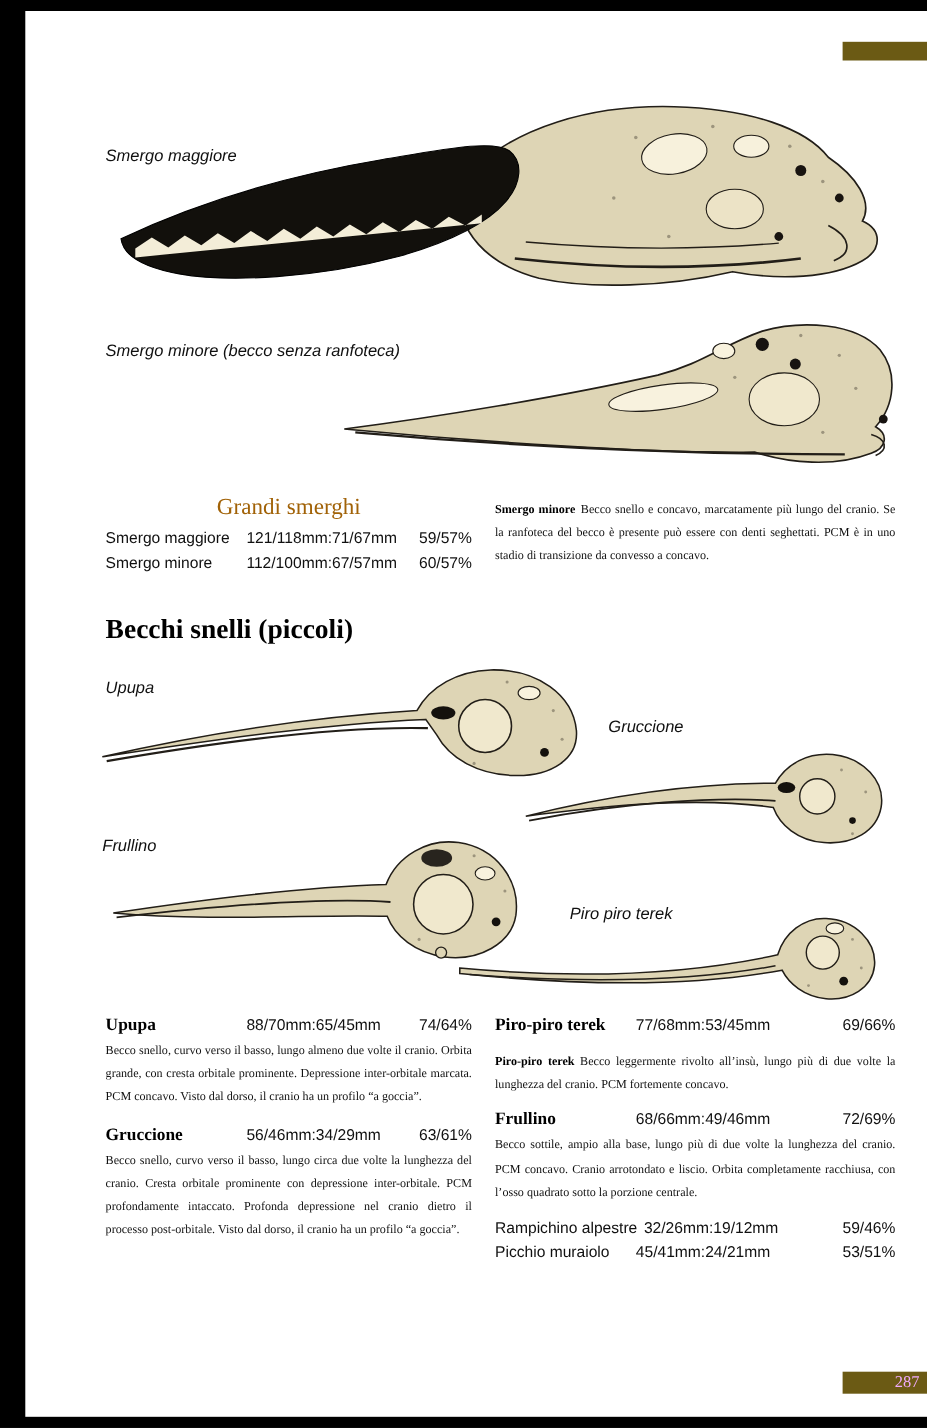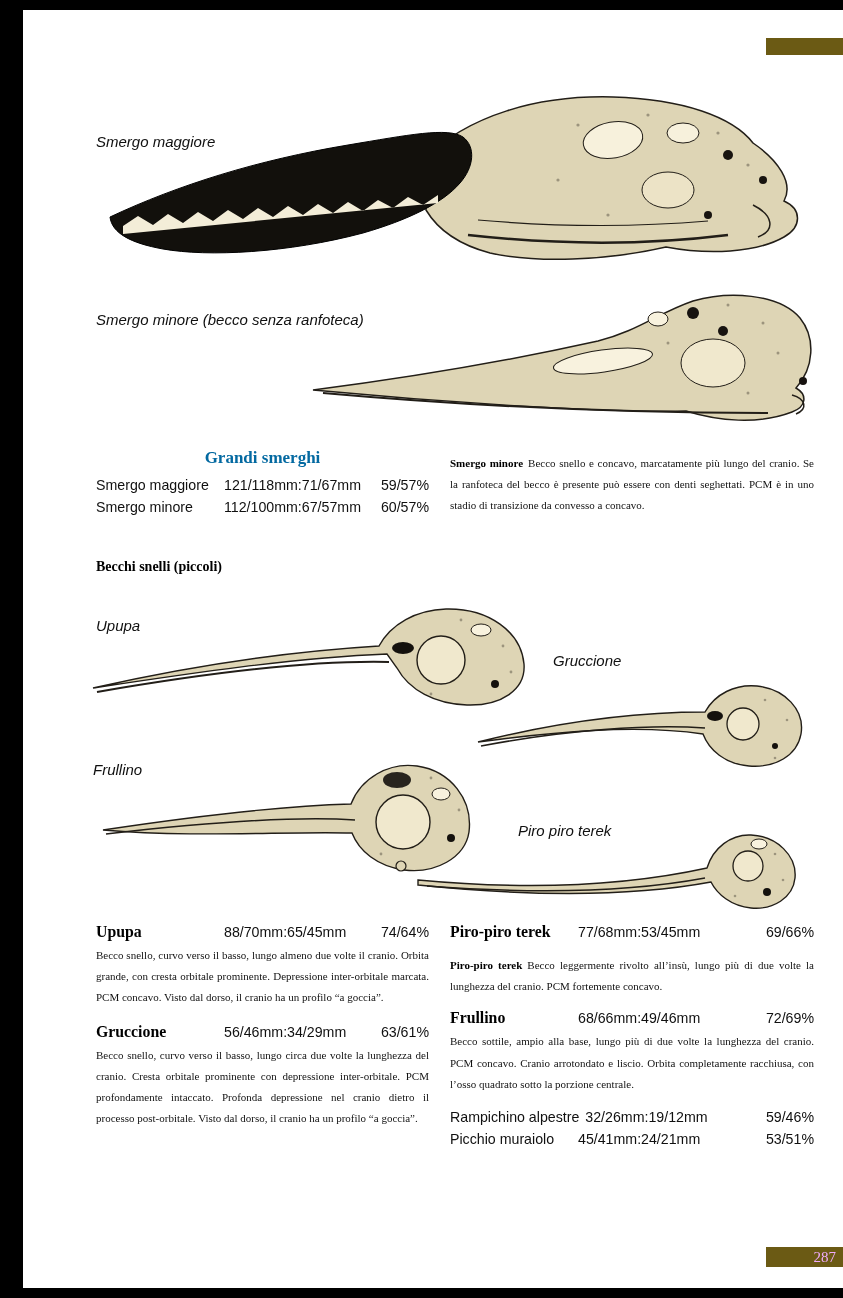"Grandi smerghi" .table-title { color: #0369a1 -> #a16207; font-size: 17px -> 21px; font-weight: bold -> normal }
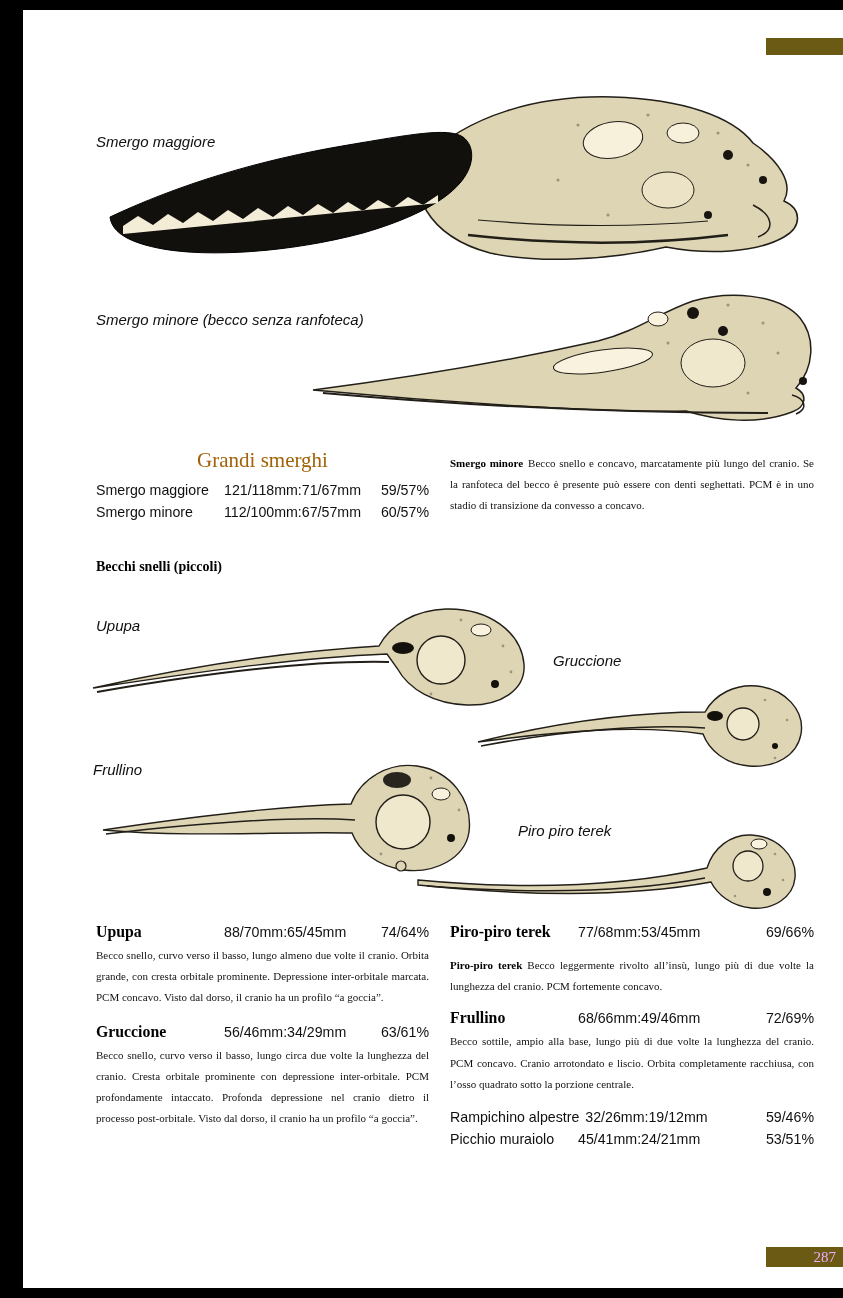"Becchi snelli (piccoli)" .section-heading { font-size: 14px -> 25px }
